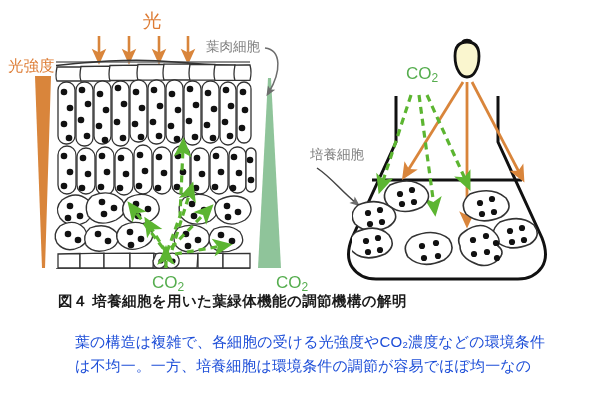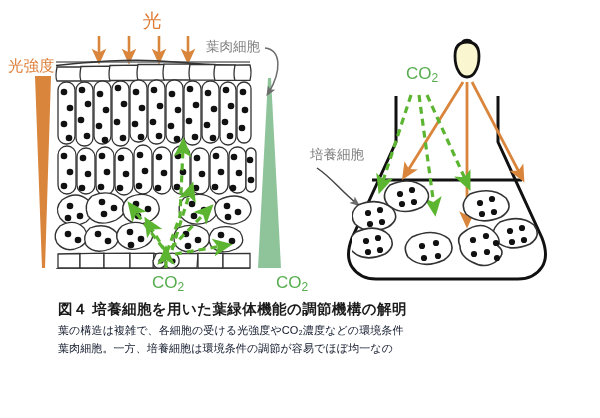"図４ 培養細胞を用いた葉緑体機能の調節機構の解明" .caption-area { top: 295px -> 287px }
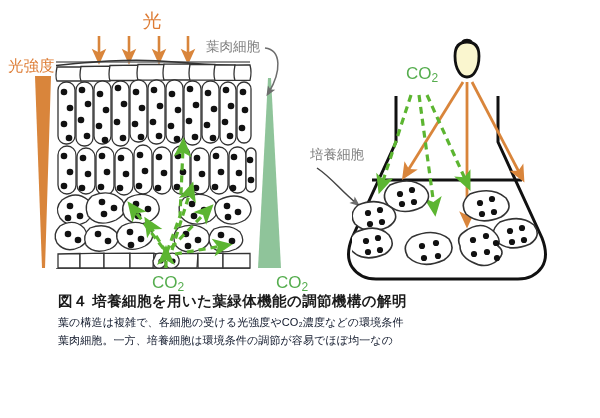"葉の構造は複雑で、各細胞の受ける光強度やCO₂濃度などの環境条件" .caption-body { color: #0f172a -> #1d4ed8; font-size: 11px -> 15px; margin: 0 -> 17px }
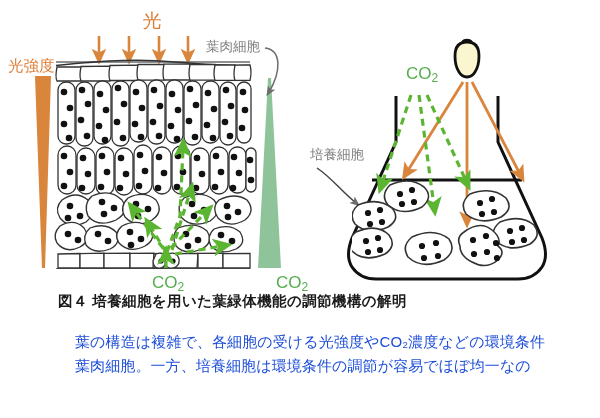"葉肉細胞。一方、培養細胞は環境条件の調節が容易でほぼ均一なの" span { text: 葉肉細胞 -> は不均一 }
